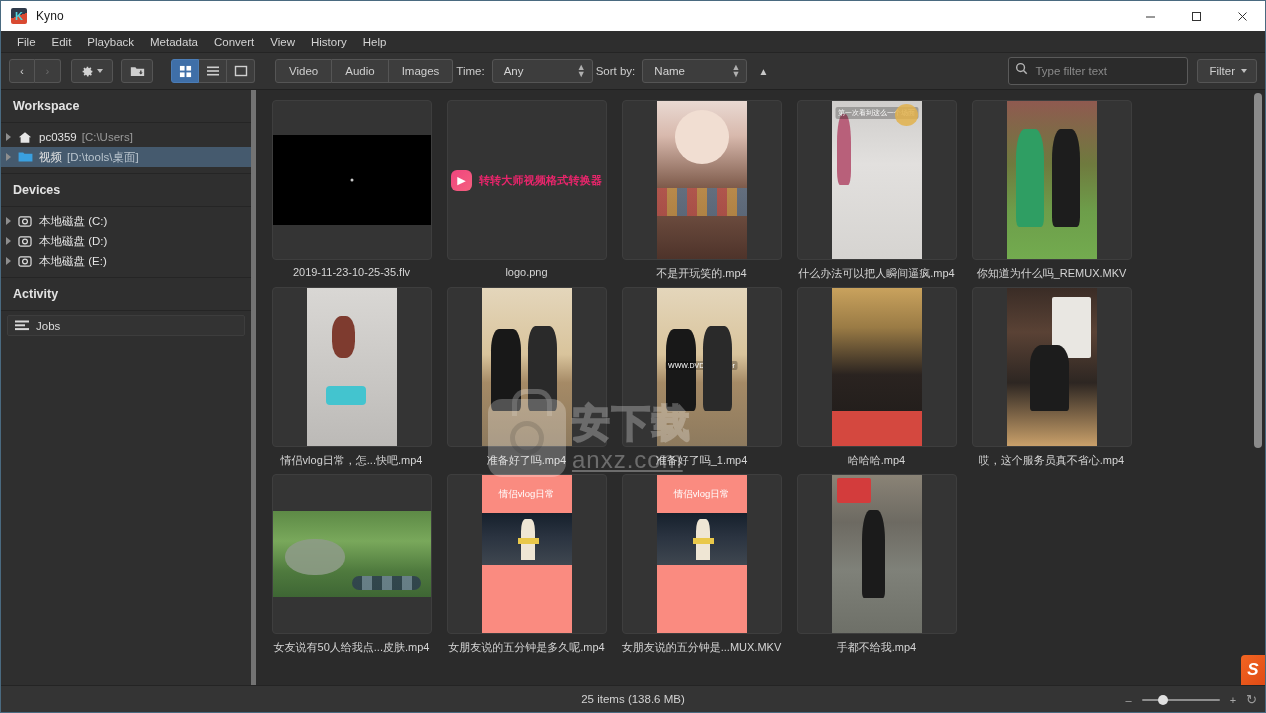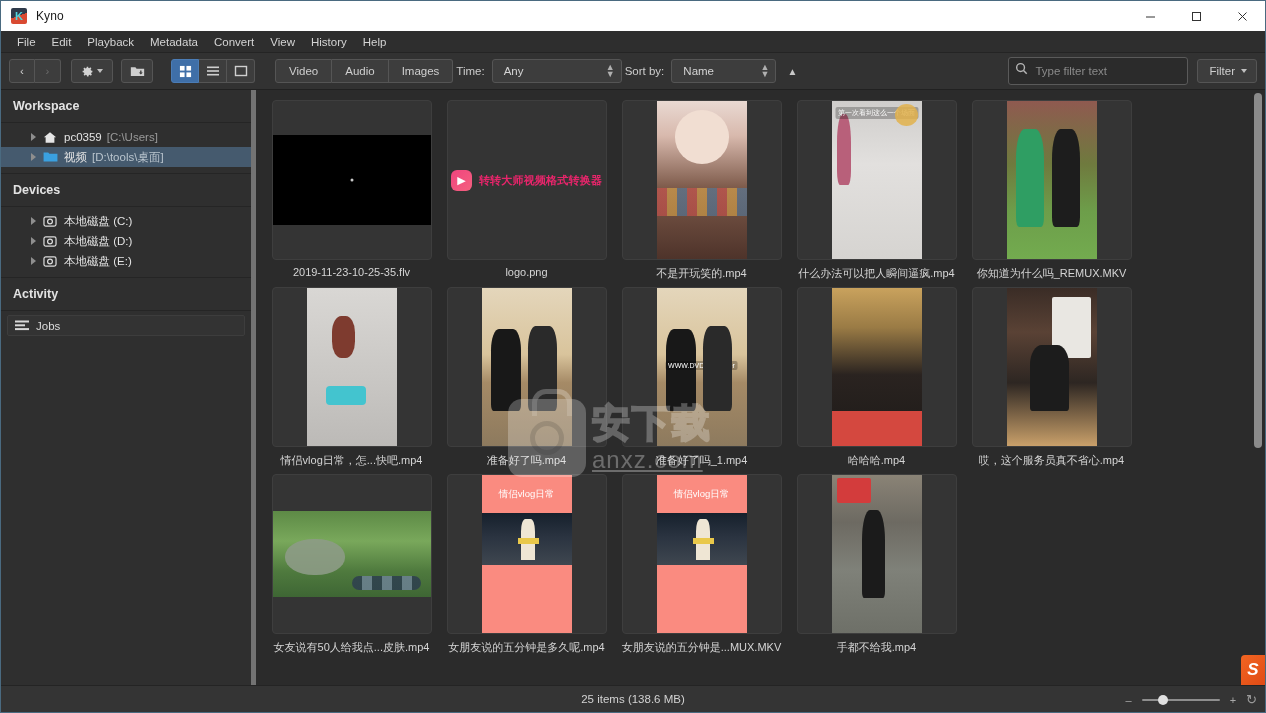"Any" .combo.time { width: 130px -> 101px }
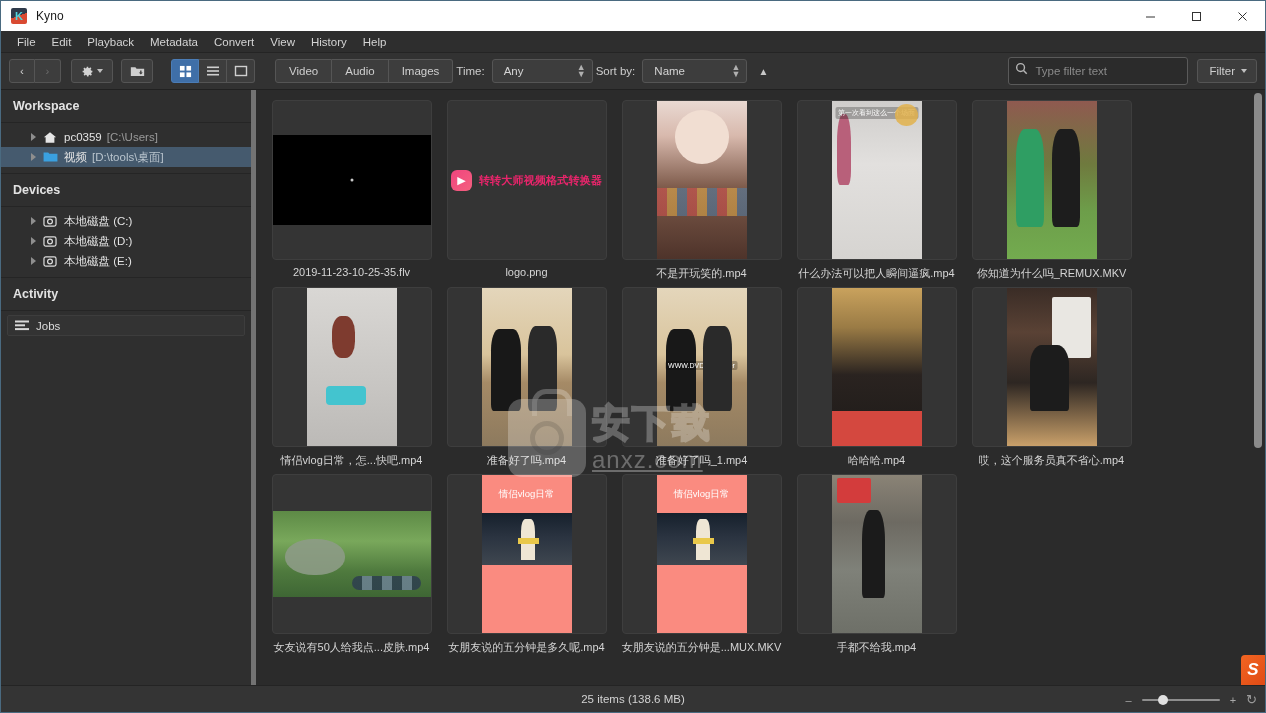"pc0359" .side-row { padding-left: 25px -> 0 }
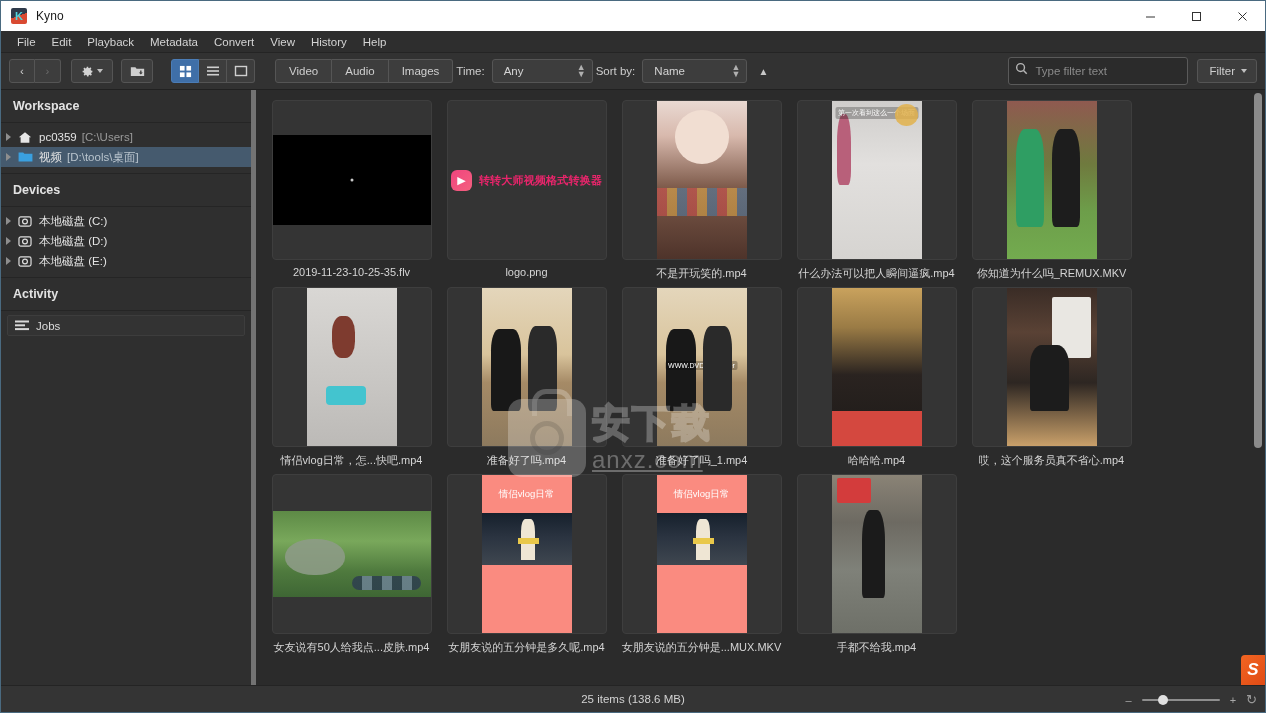"安下载" .site-wm { left: 252px -> 232px }
